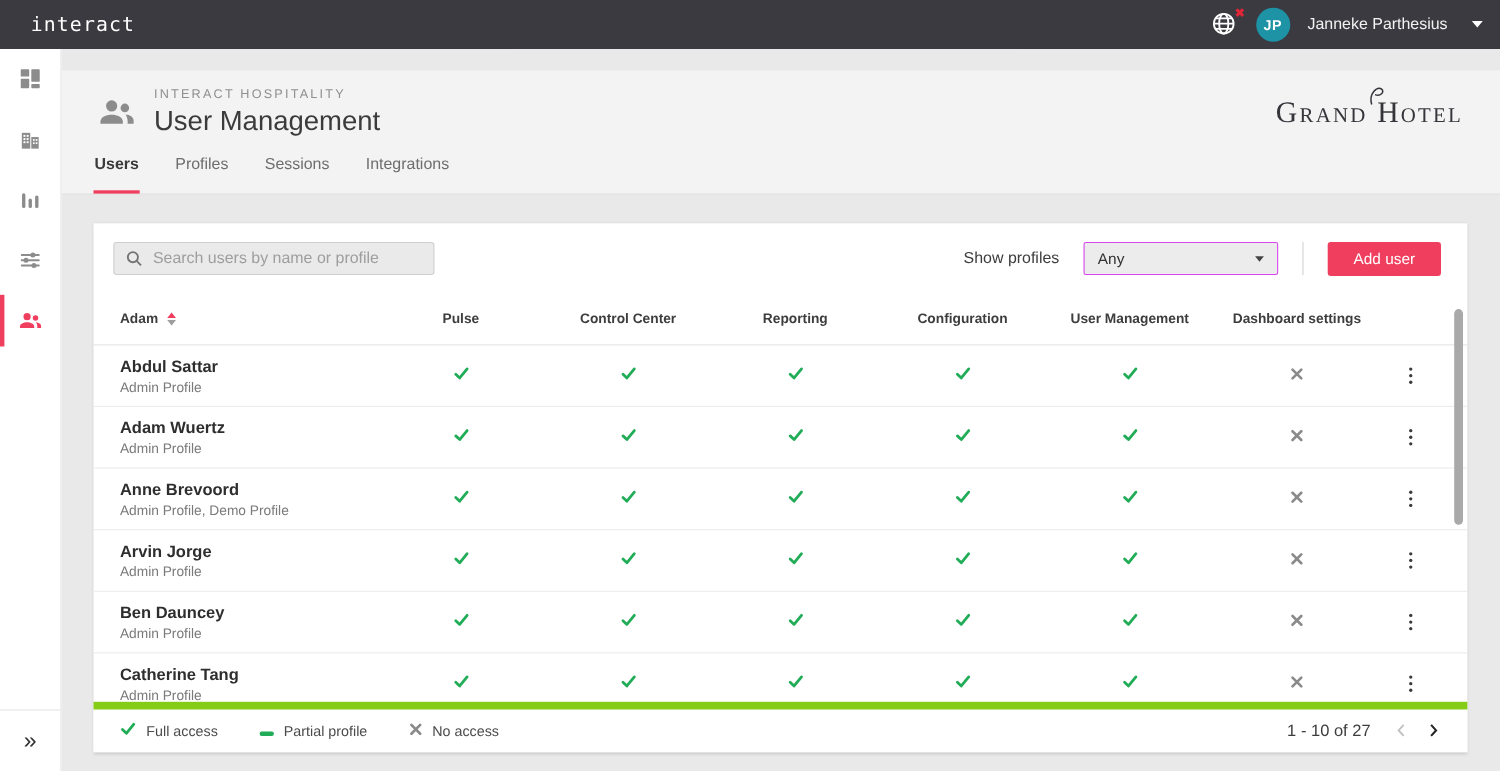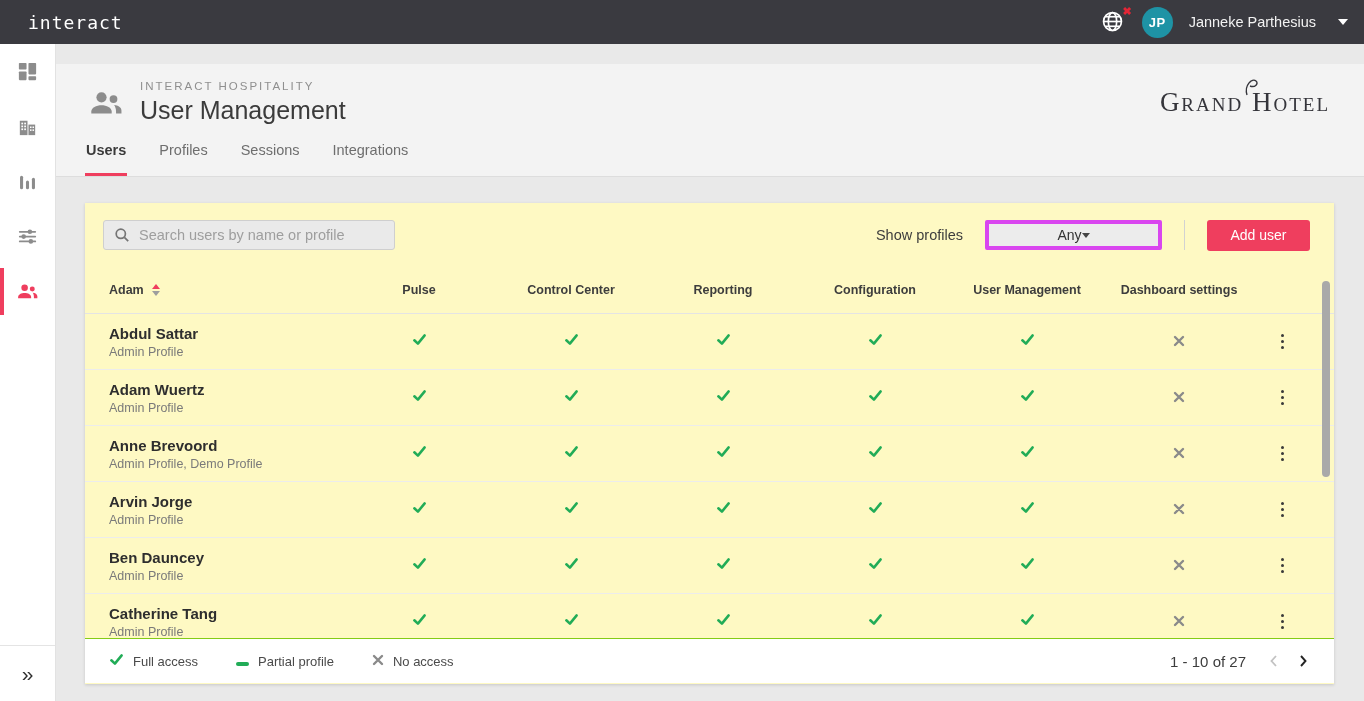"Search users by name or" .card { background: #fef9c3 -> #ffffff }
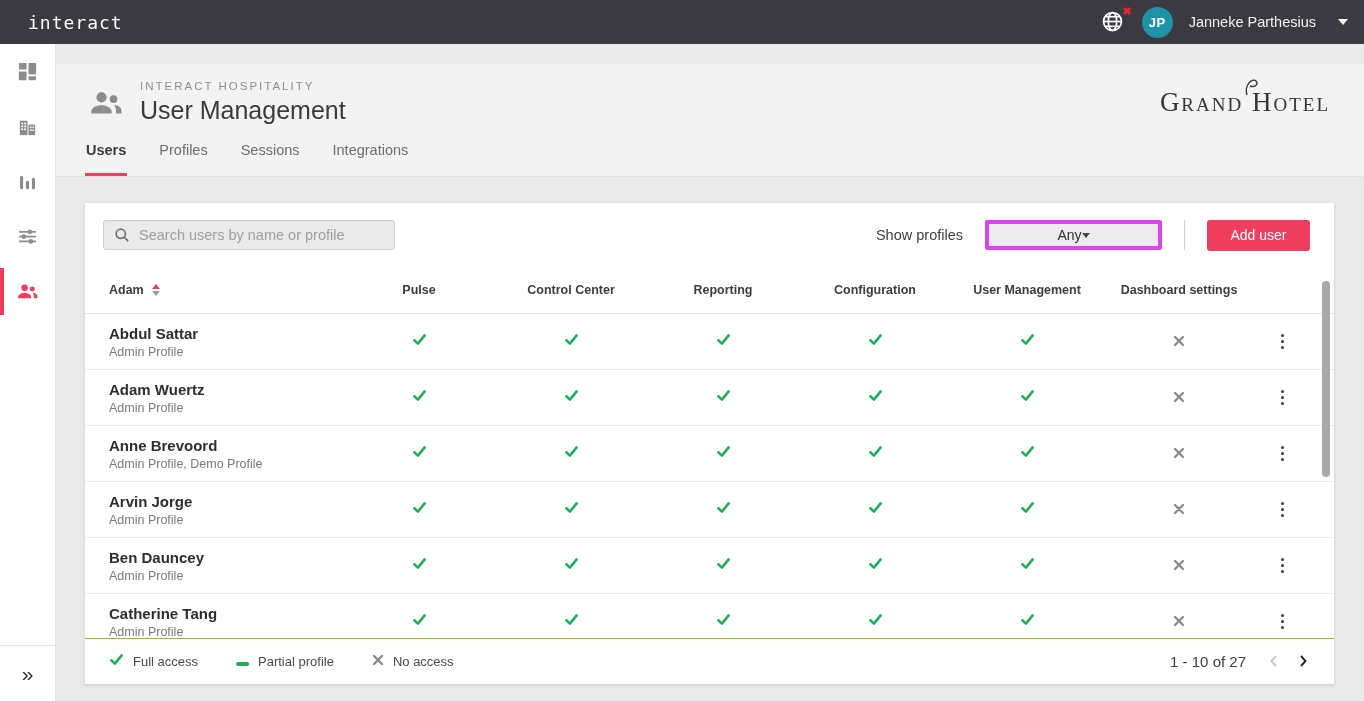"Any" .select { border: 4px solid #d946ef -> 1px solid #d946ef; justify-content: center -> space-between }
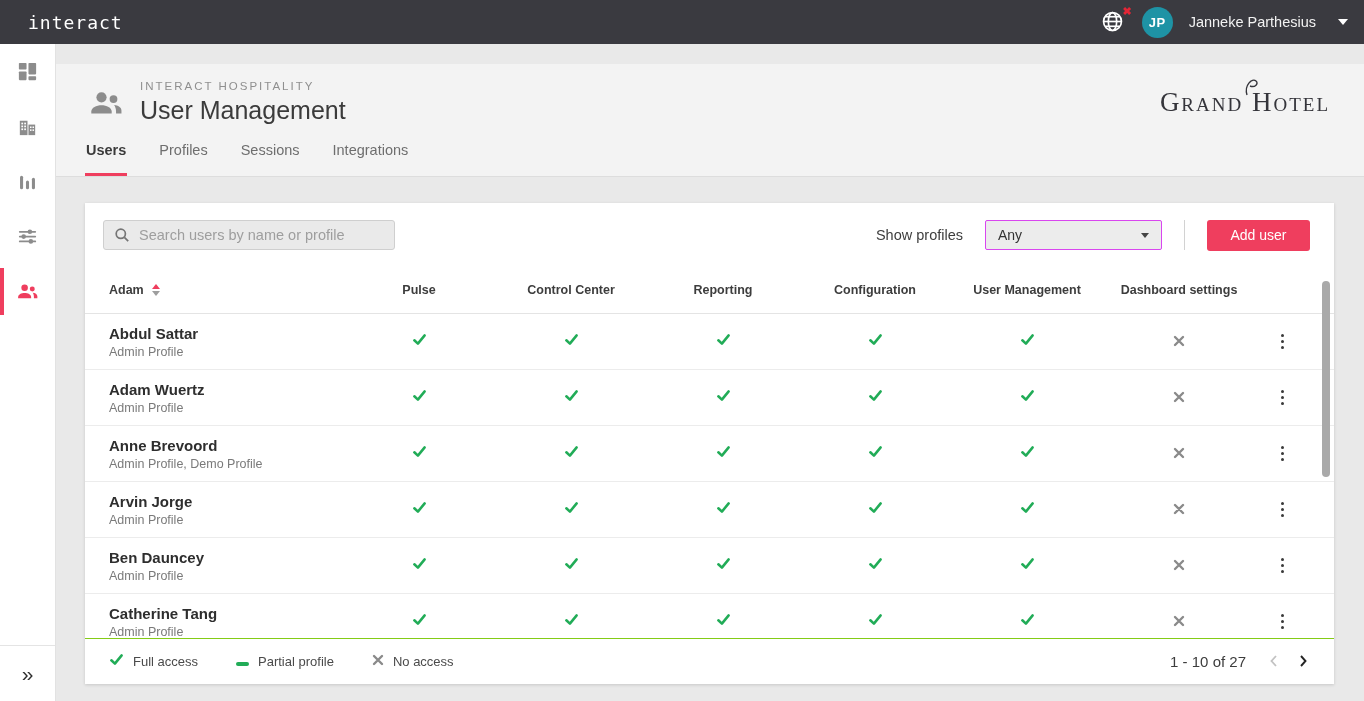"Full access" .tfoot { border-top: 1px solid #84cc16 -> 7px solid #84cc16 }
